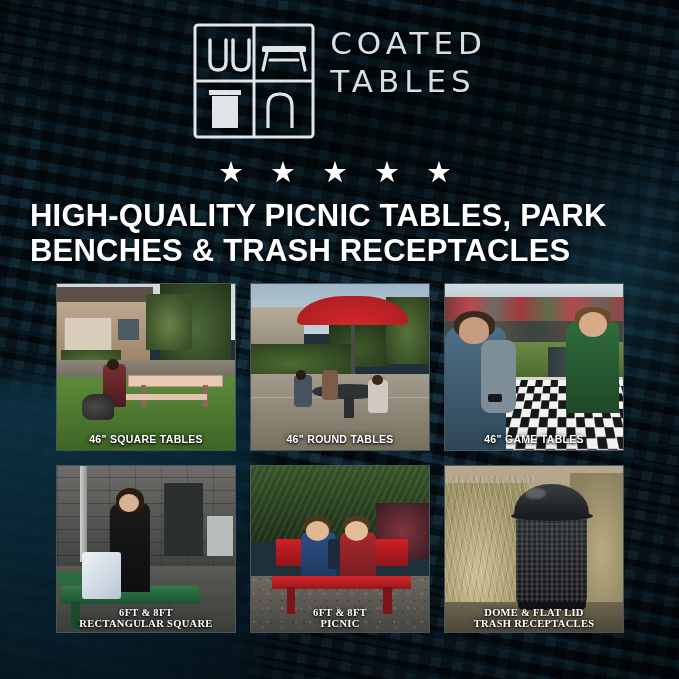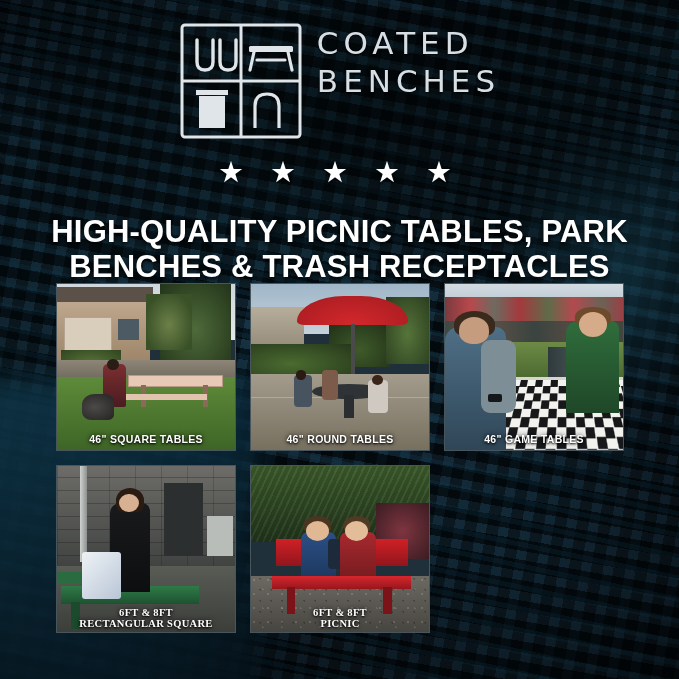"BENCHES" div.logo-word { text: BENCHES -> TABLES }
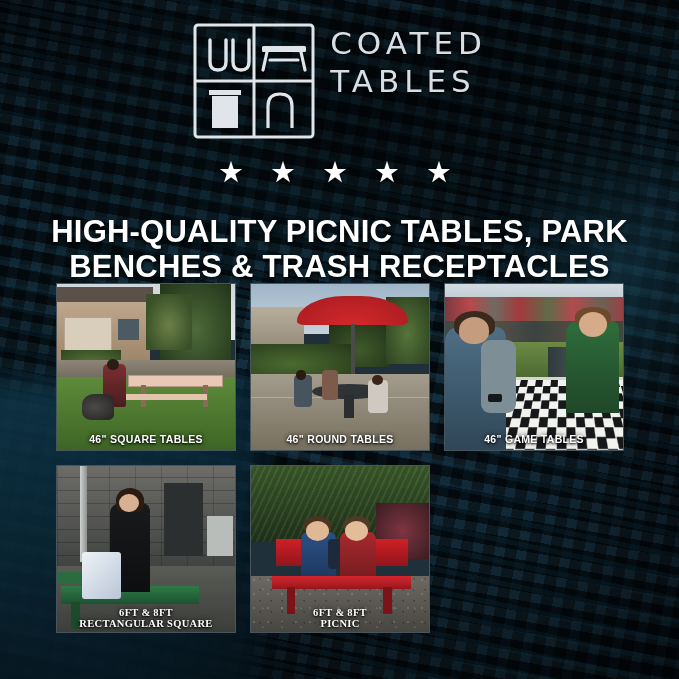"HIGH-QUALITY PICNIC TABLES, PARK" .headline { margin-top: 16px -> none; text-align: center -> none }
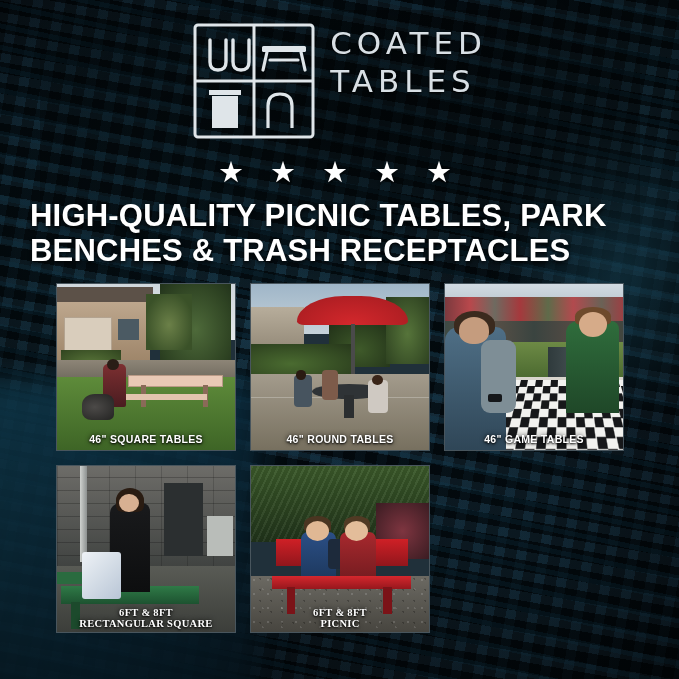"DOME & FLAT LID" div.tile { html: none -> <div> <div> <div></div> <div></div> <div></div> <div></div> <div></div> <div></div> <div></div> <div></div> <div></div> <div></div> </div> <div> <div>DOME &amp; FLAT LID</div> <div>TRASH RECEPTACLES</div> </div> </div> }
